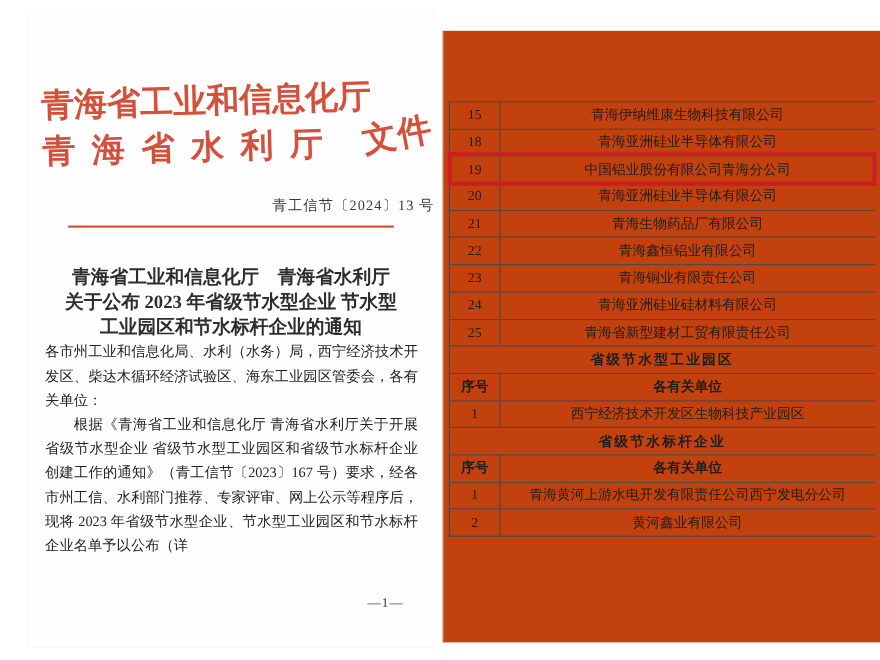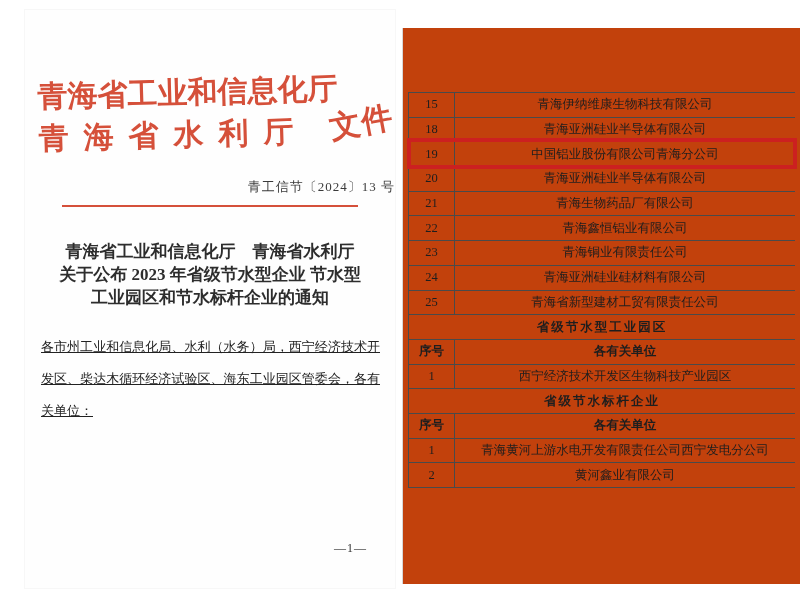"各市州工业和信息化局、水利（水务）局，西宁经济技术开发区、柴达木循环经济试验区、" .doc-body { line-height: 32px -> 22px; margin-top: 22px -> none; text-decoration: underline -> none }
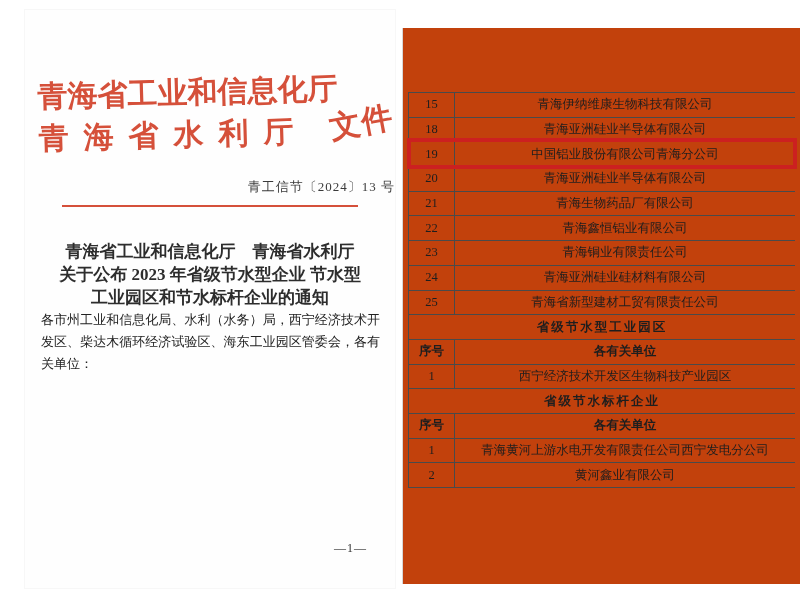"根据《青海省工业和信息化厅 青海省水利厅关于开展省级节水型企业" p { html: none -> <p>根据《青海省工业和信息化厅 青海省水利厅关于开展省级节水型企业 省级节水型工业园区和省级节水标杆企业创建工作的通知》（青工信节〔2023〕167 号）要求，经各市州工信、水利部门推荐、专家评审、网上公示等程序后，现将 2023 年省级节水型企业、节水型工业园区和节水标杆企业名单予以公布（详</p> }
